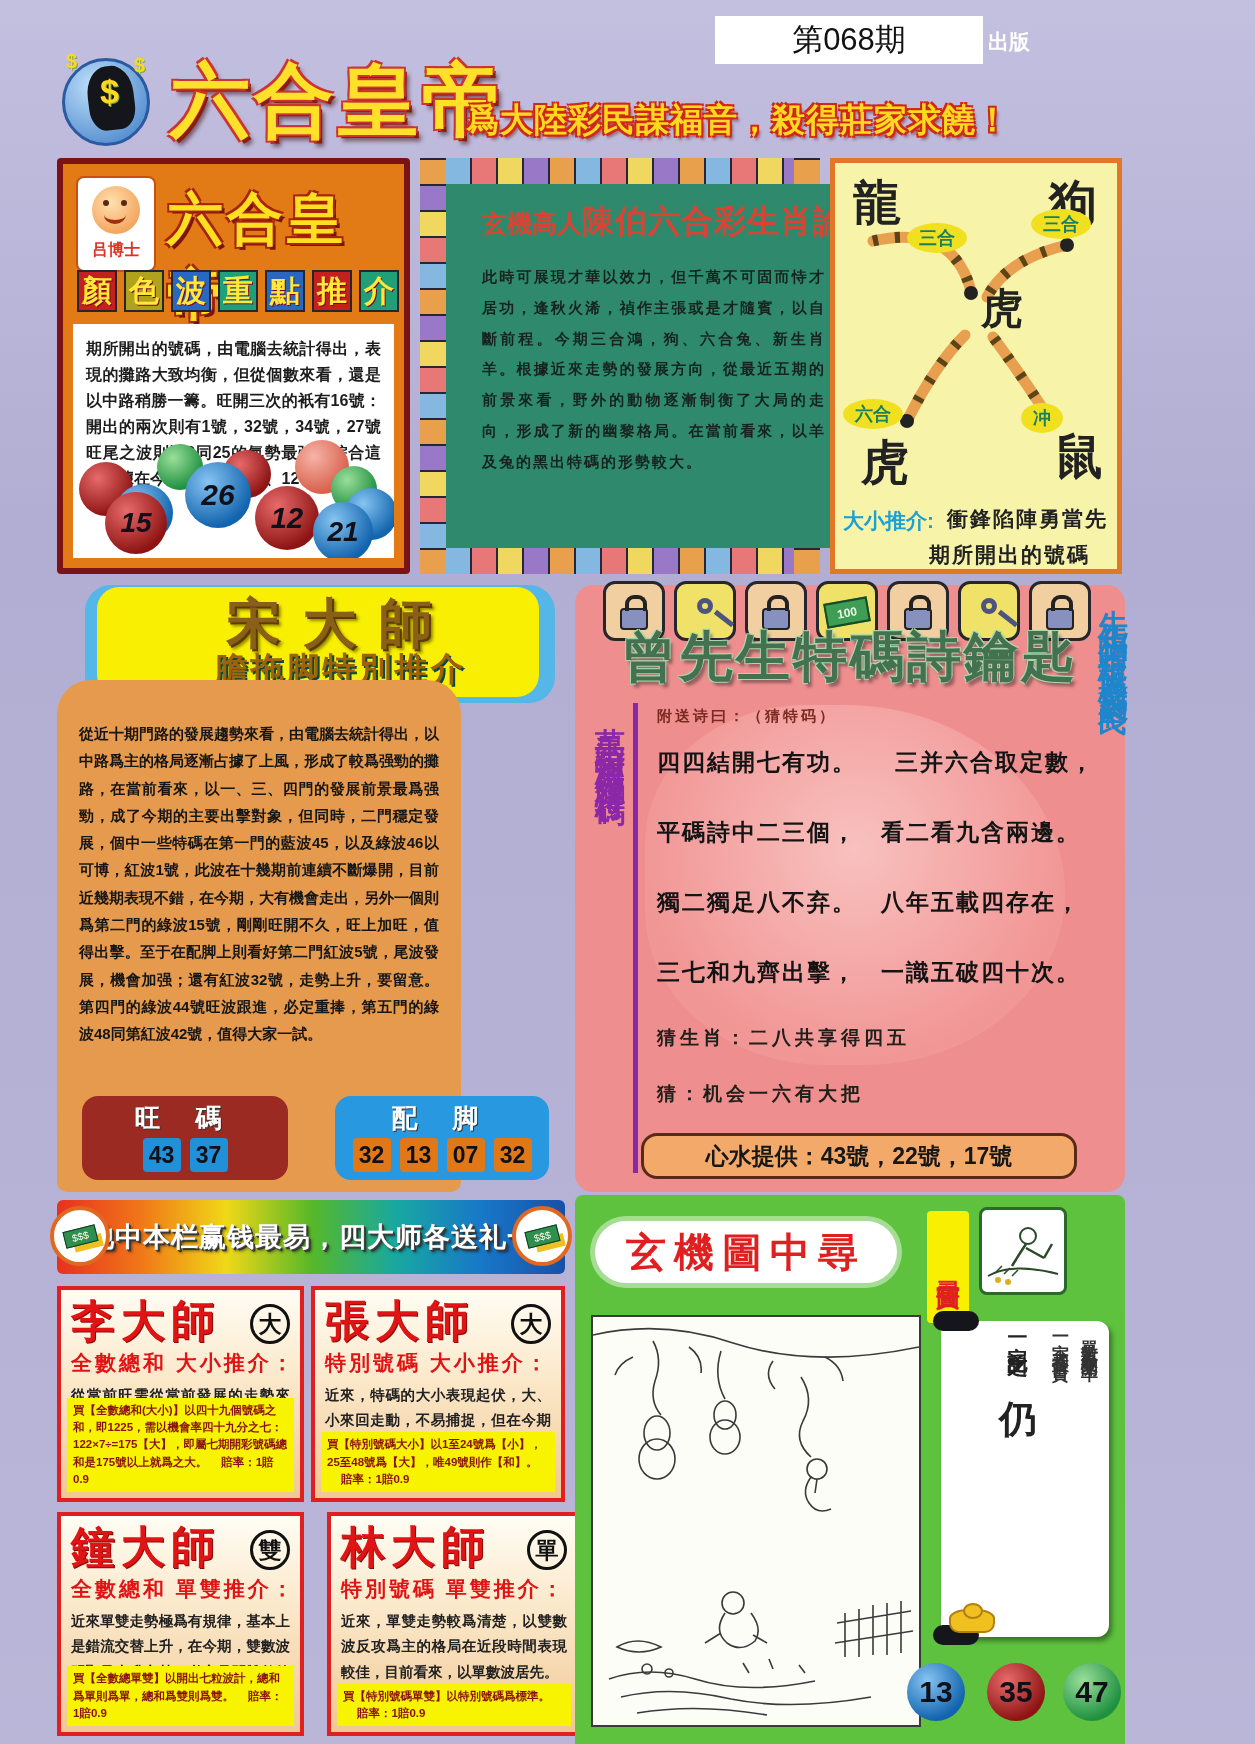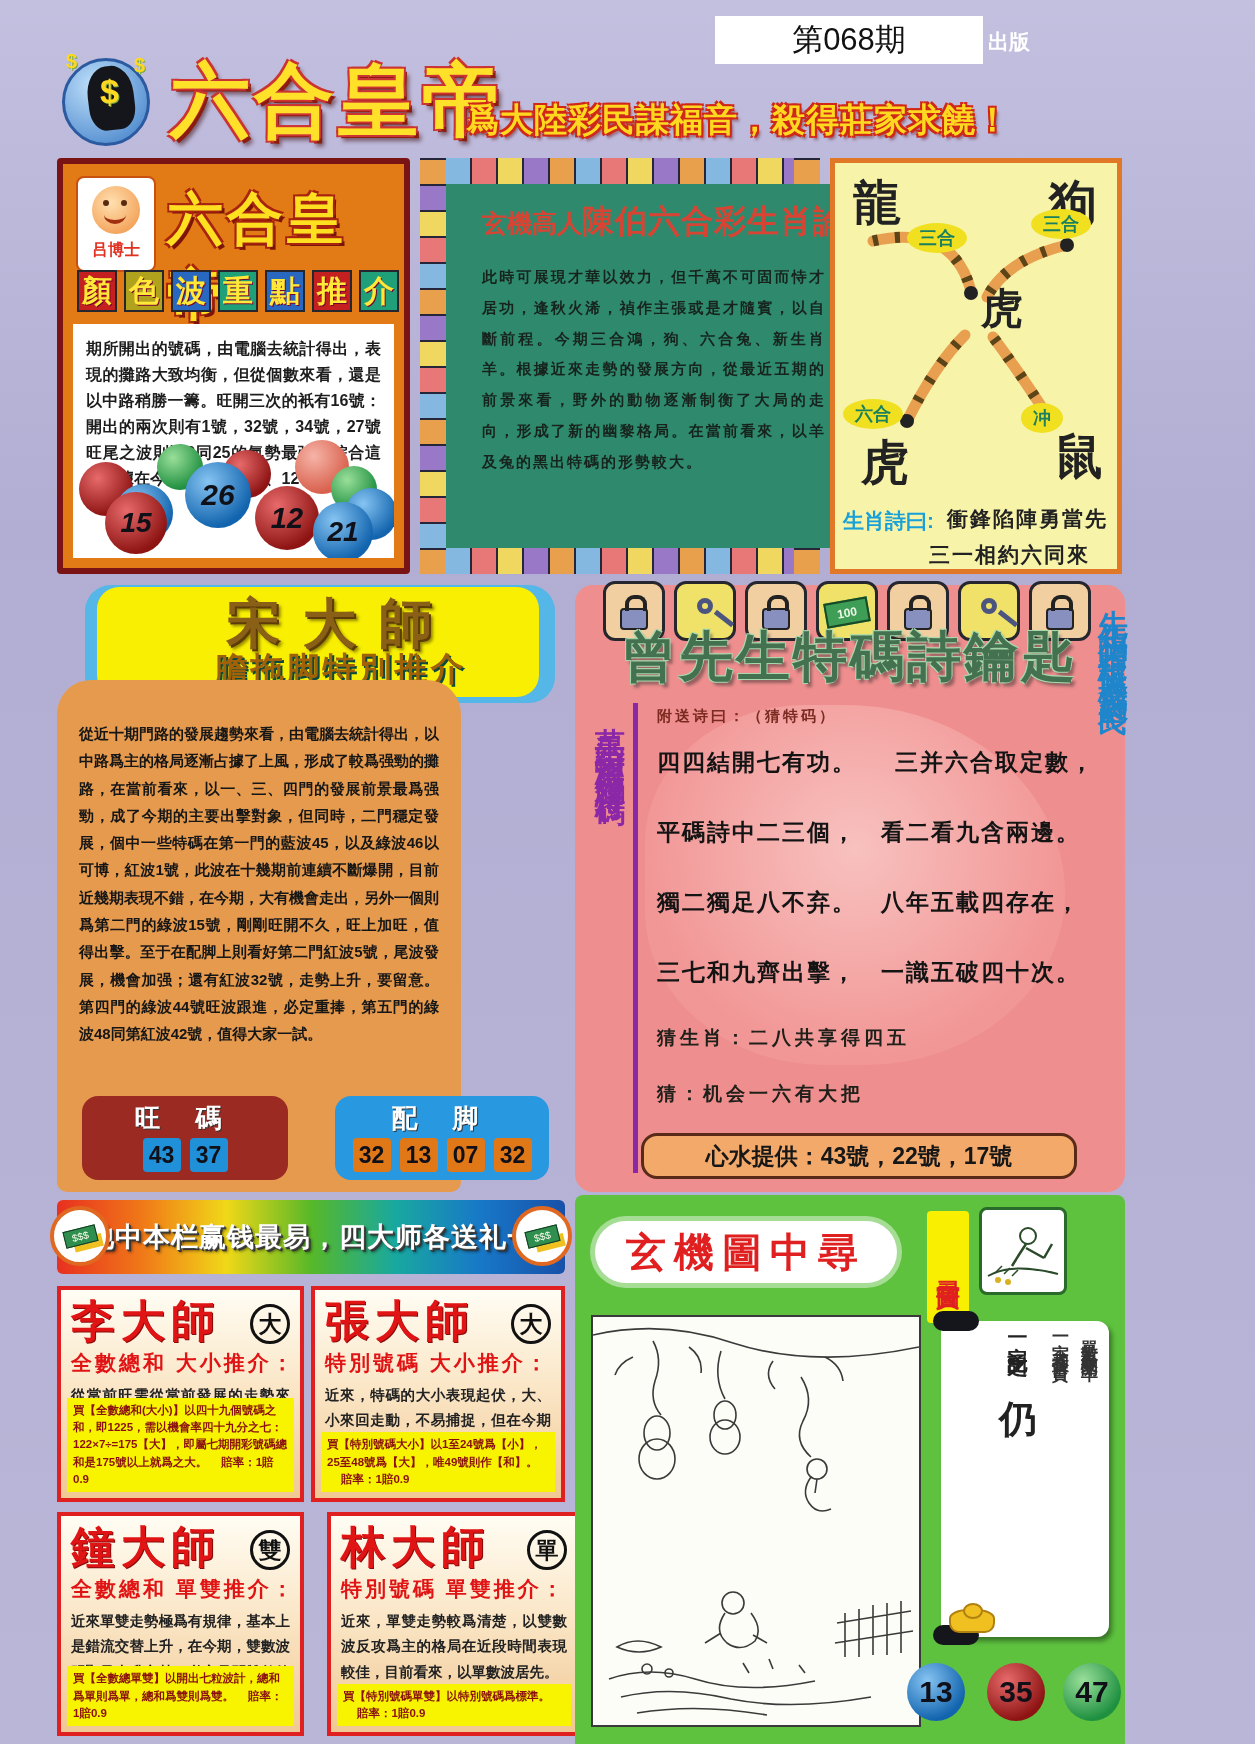"生肖詩曰:" div.abs { text: 生肖詩曰 -> 大小推介 }
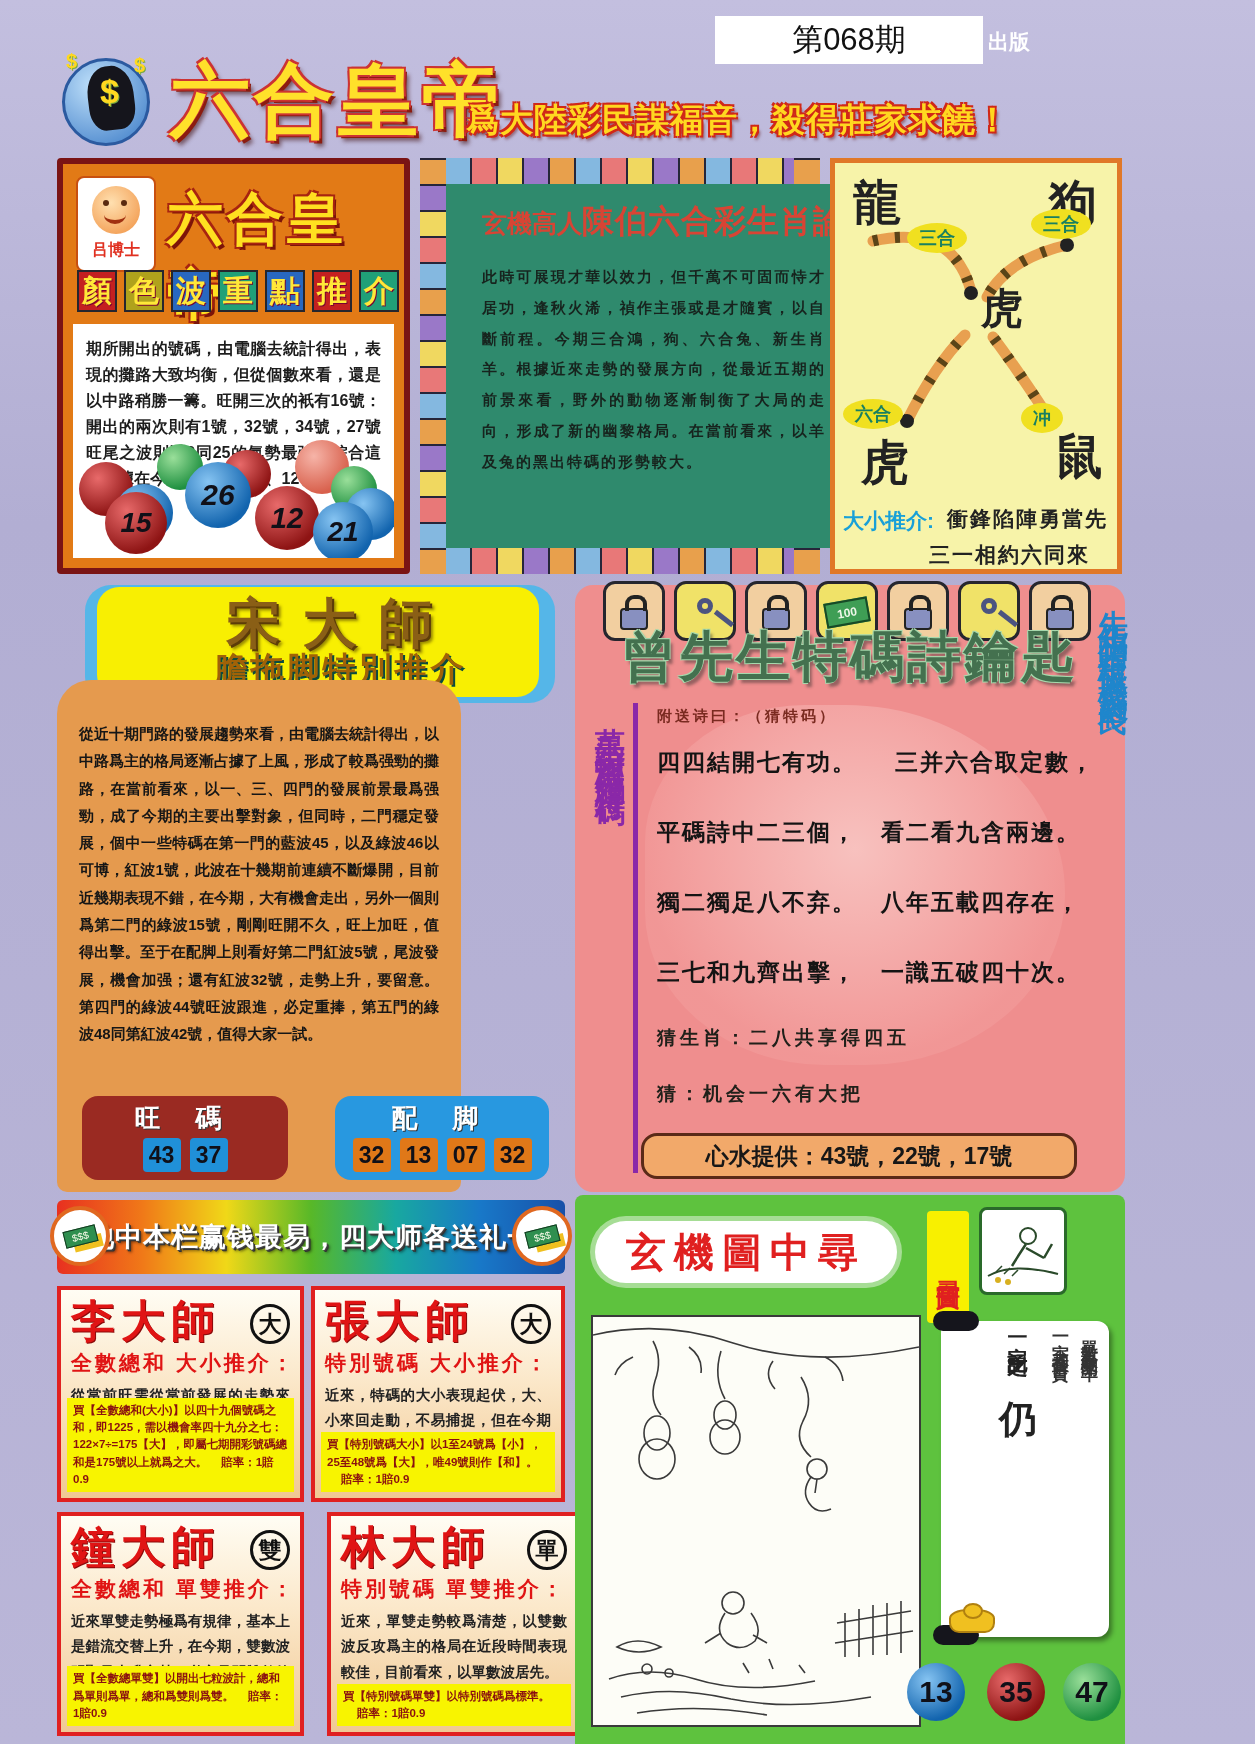"三一相約六同來" div.abs { text: 三一相約六同來 -> 期所開出的號碼 }
